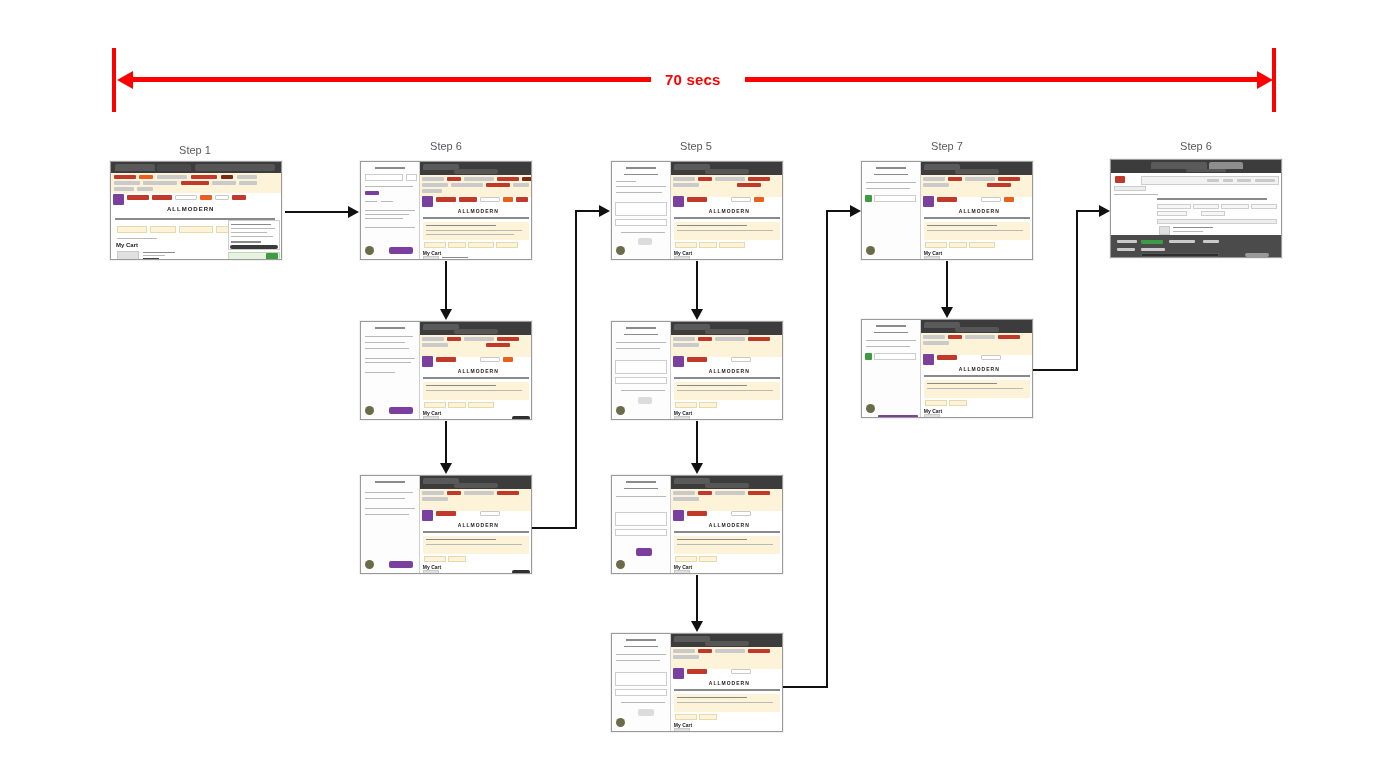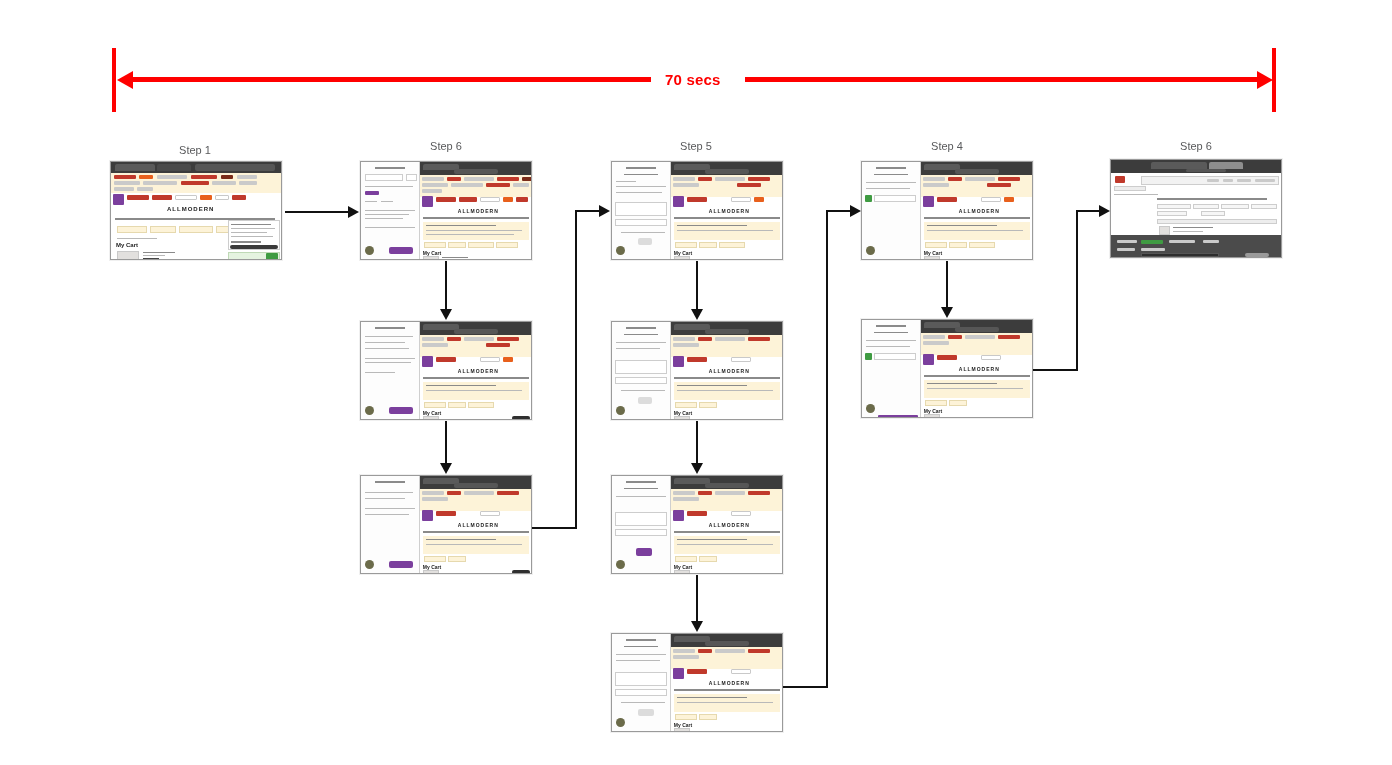"Step 4" div.step-label { text: 4 -> 7 }
